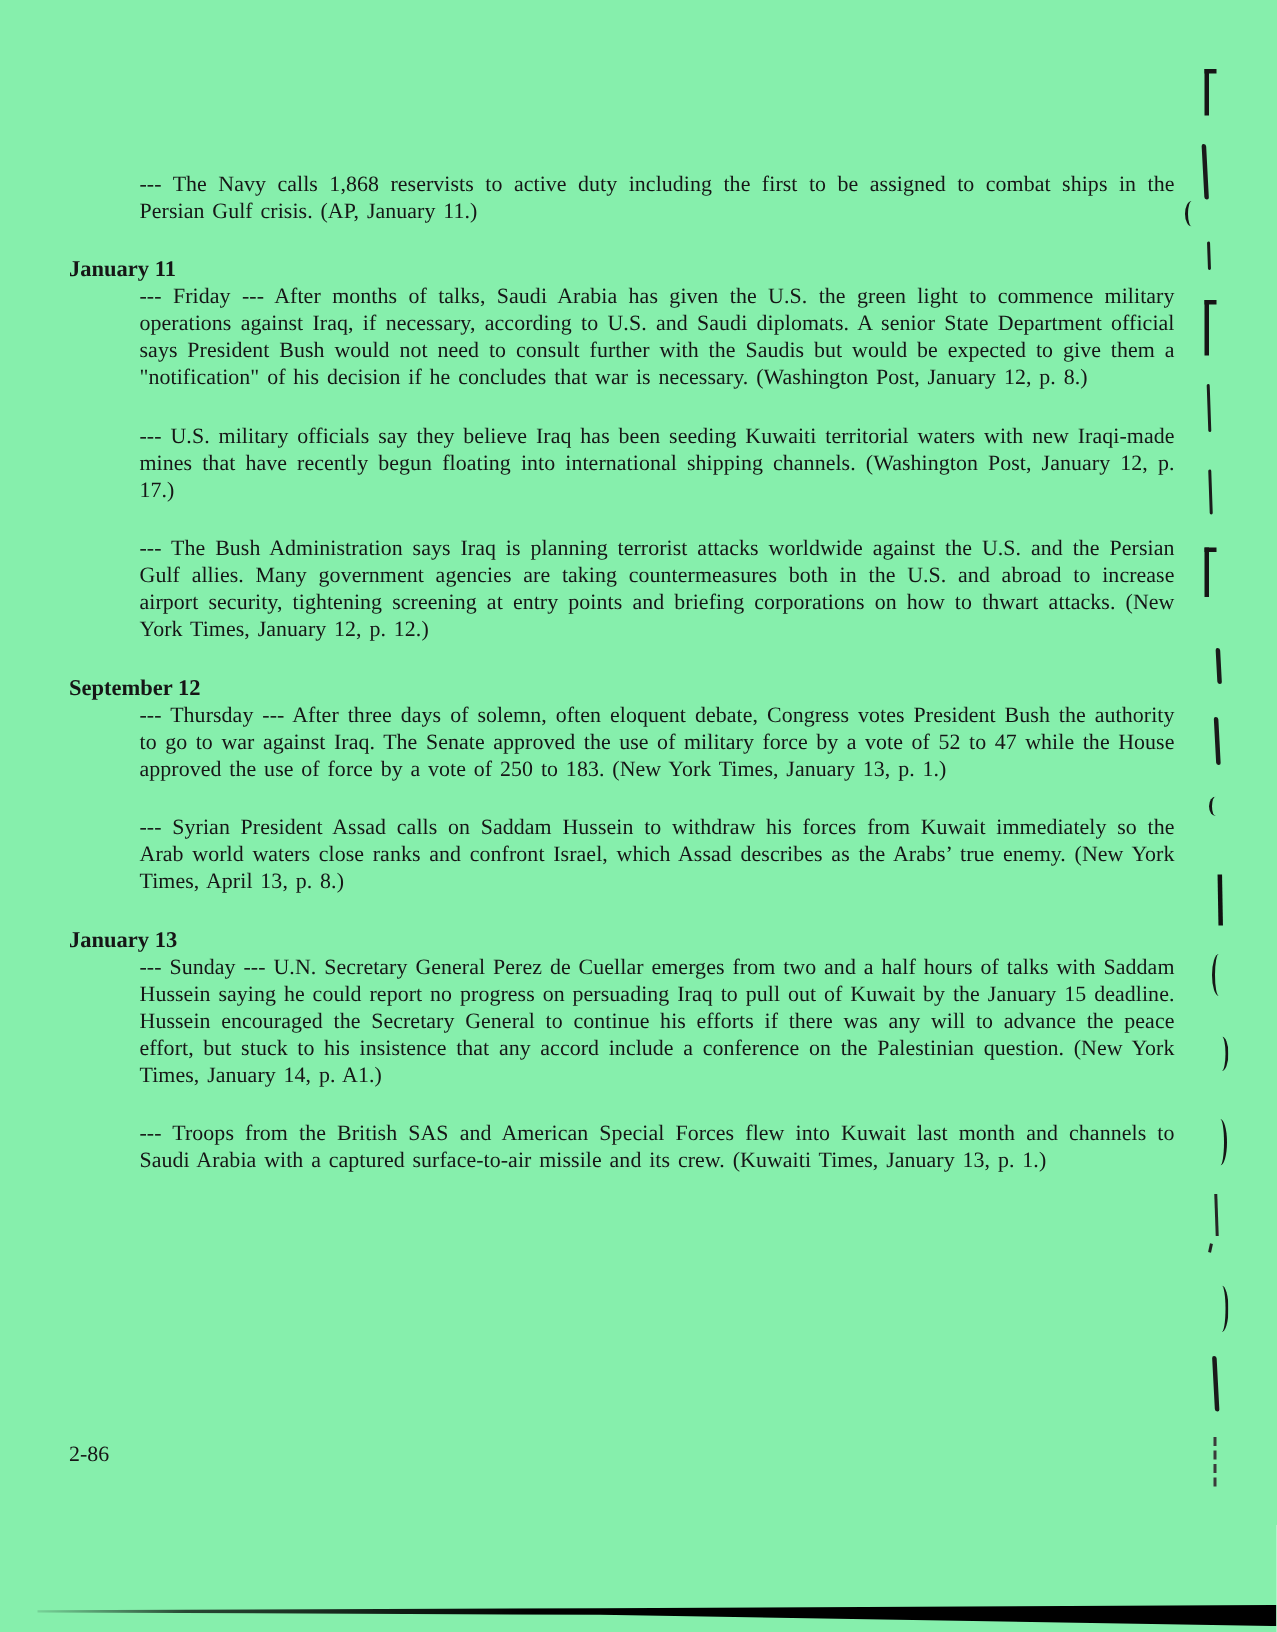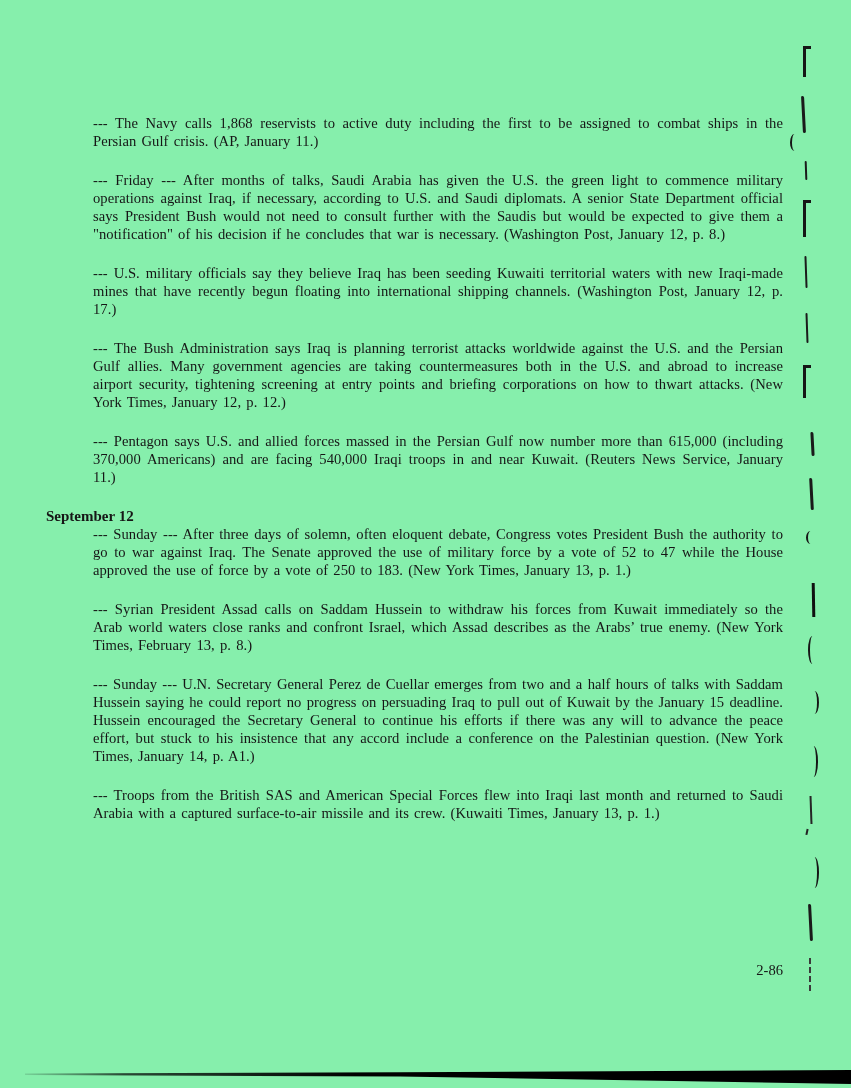"January 11" div.heading { html: none -> <div>January 11</div> }
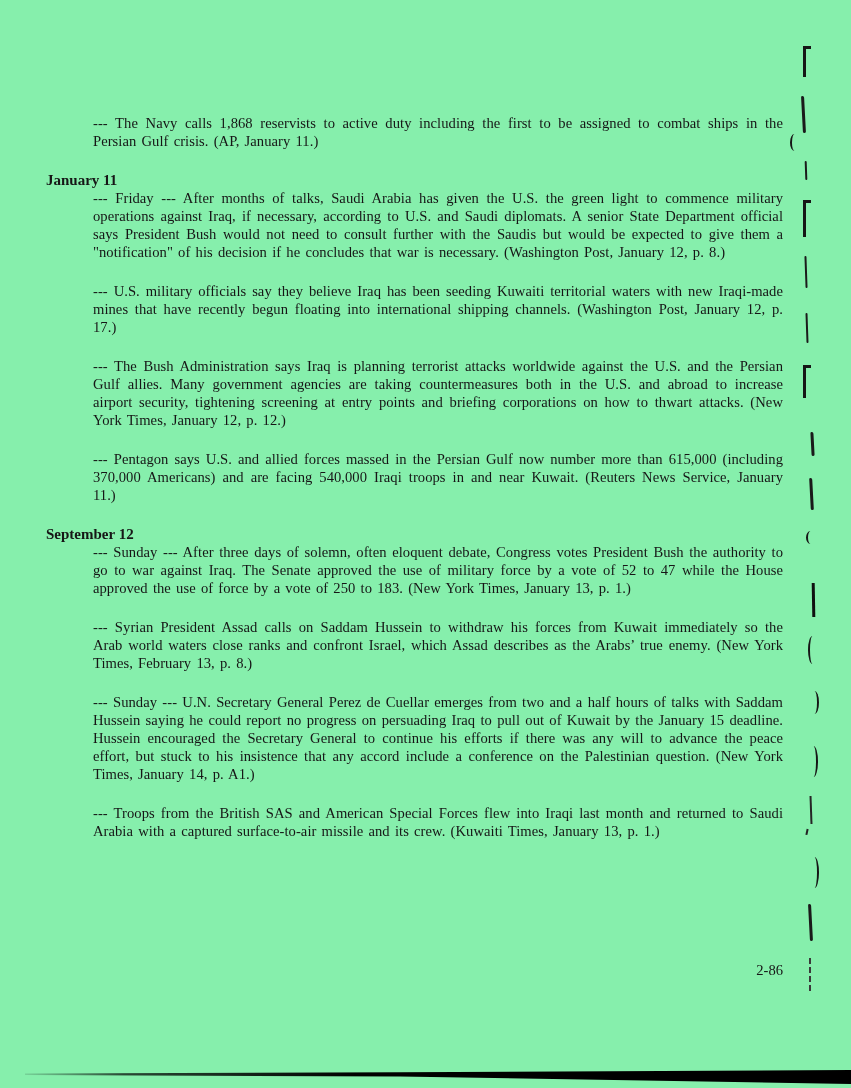"--- Pentagon says U.S. and" p.para { html: <p><span>--- Pentagon says U.S. and allied forces massed in the Persian Gulf now number more than 615,000 (including 370,000 Americans) and are facing 540,000 Iraqi troops in and near Kuwait. (Reuters News Service, January 11.)</span></p> -> none }
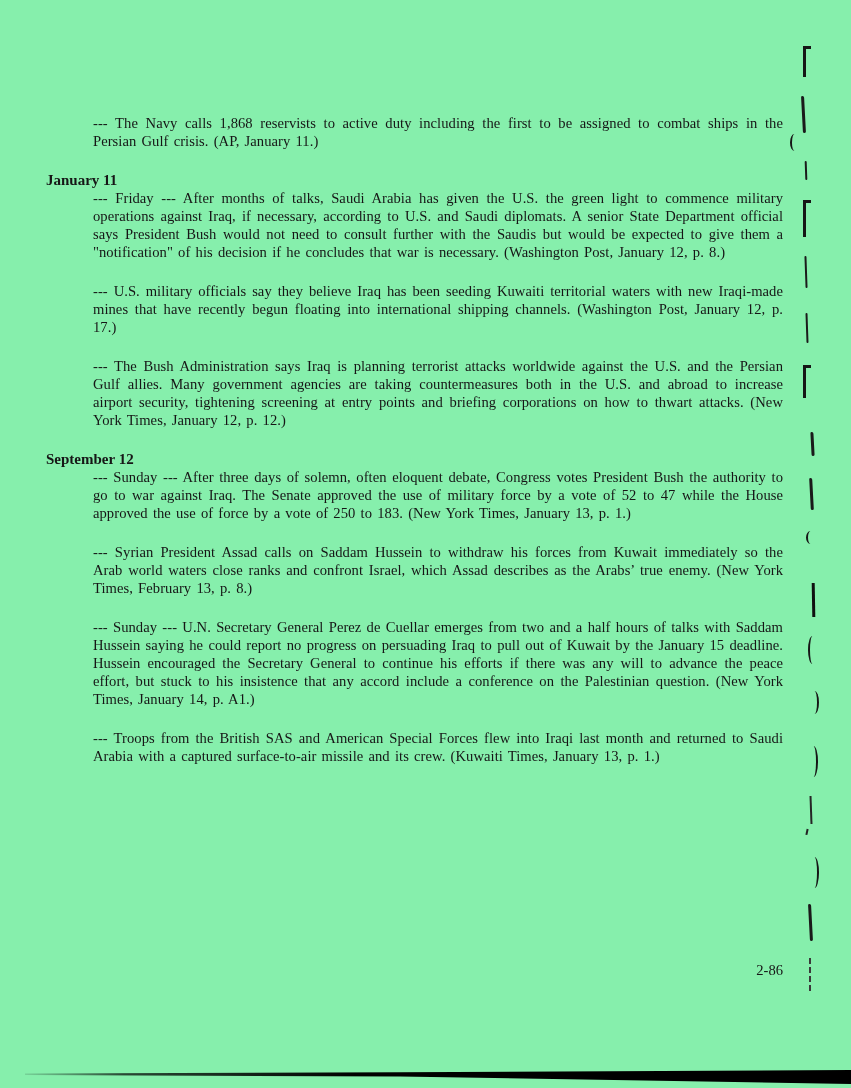"--- Sunday --- After three" span { text: Sunday -> Thursday }
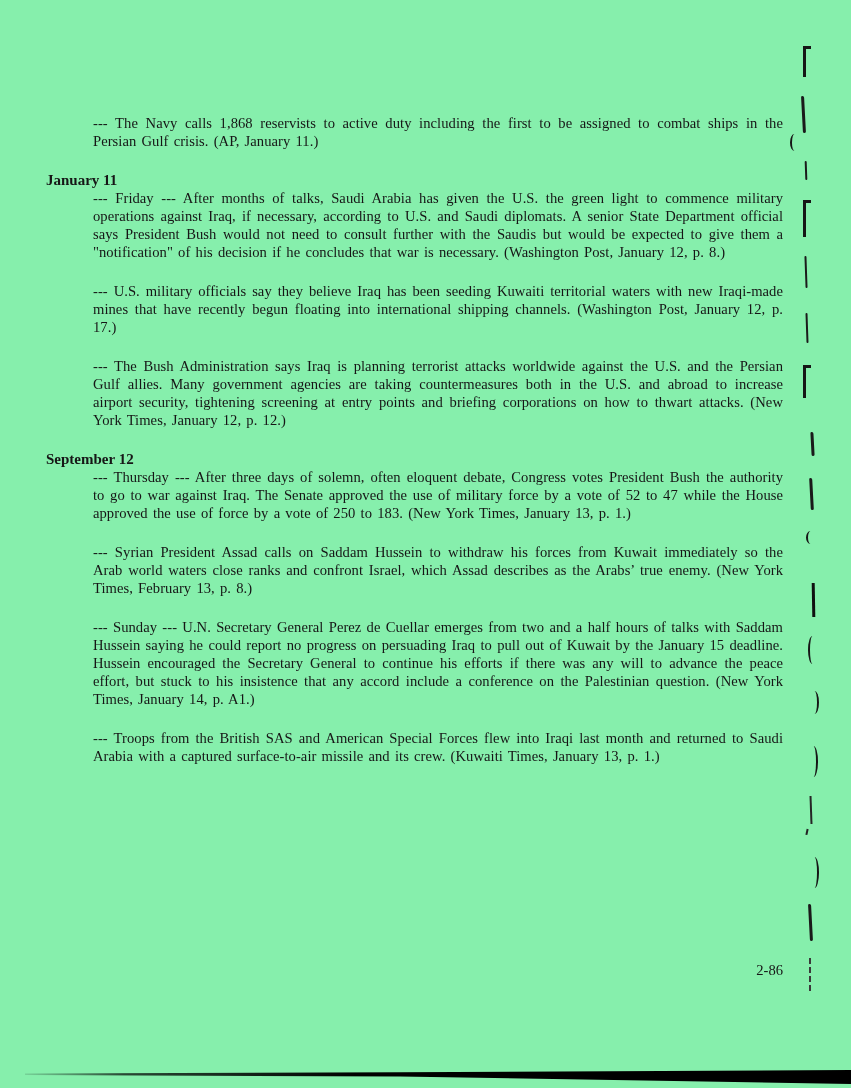", February 13, p. 8.)" span { text: February -> April }
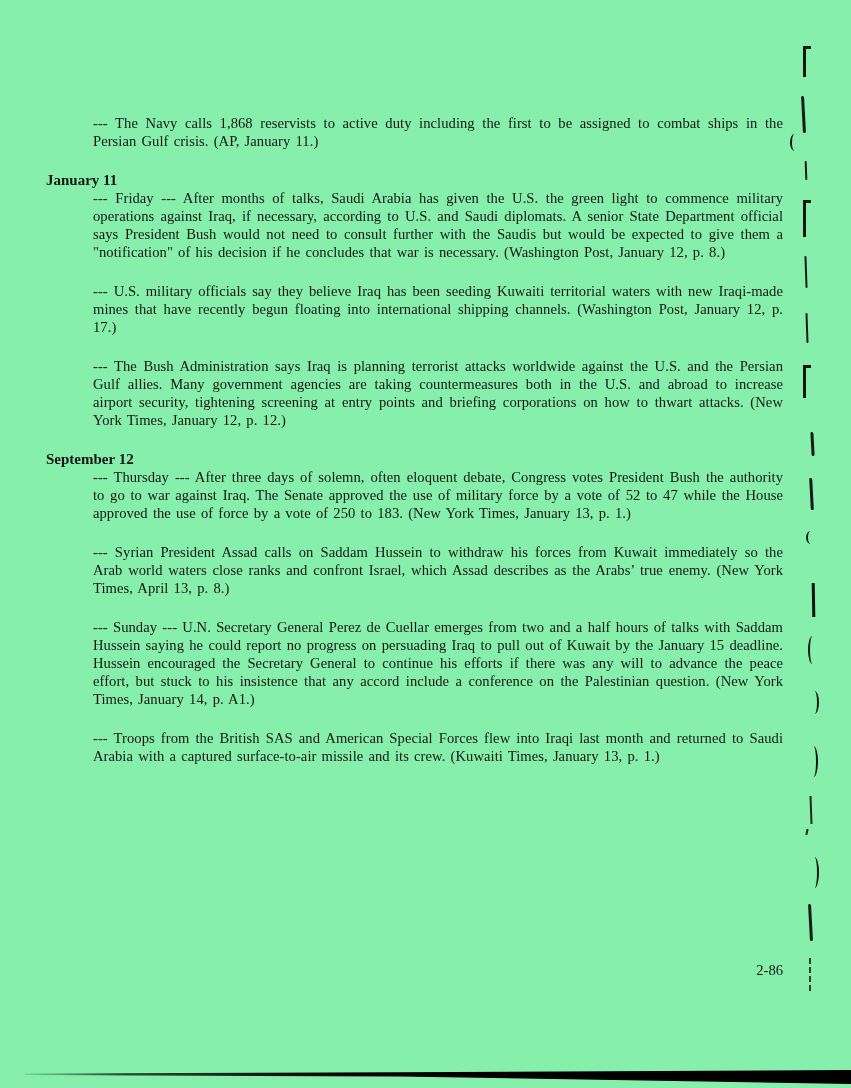"January 13" div.heading { html: none -> <div>January 13</div> }
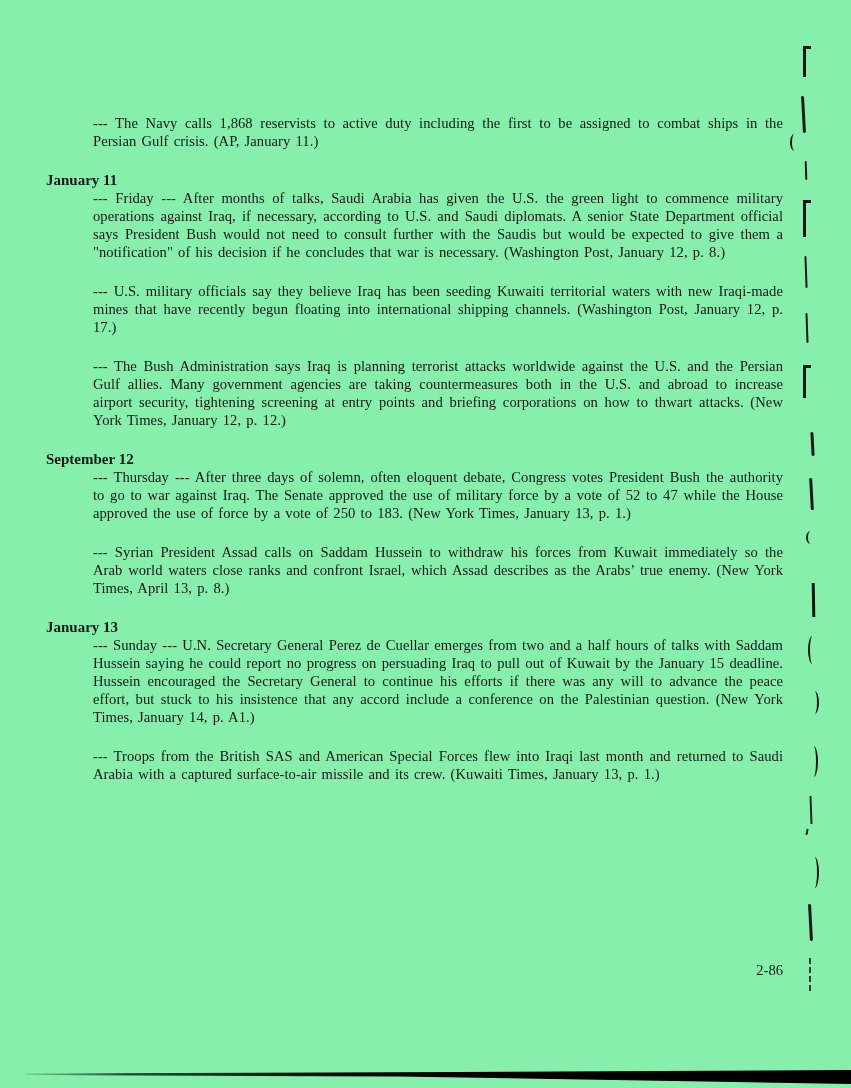"--- Troops from the British" span { text: Iraqi last month and returned -> Kuwait last month and channels }
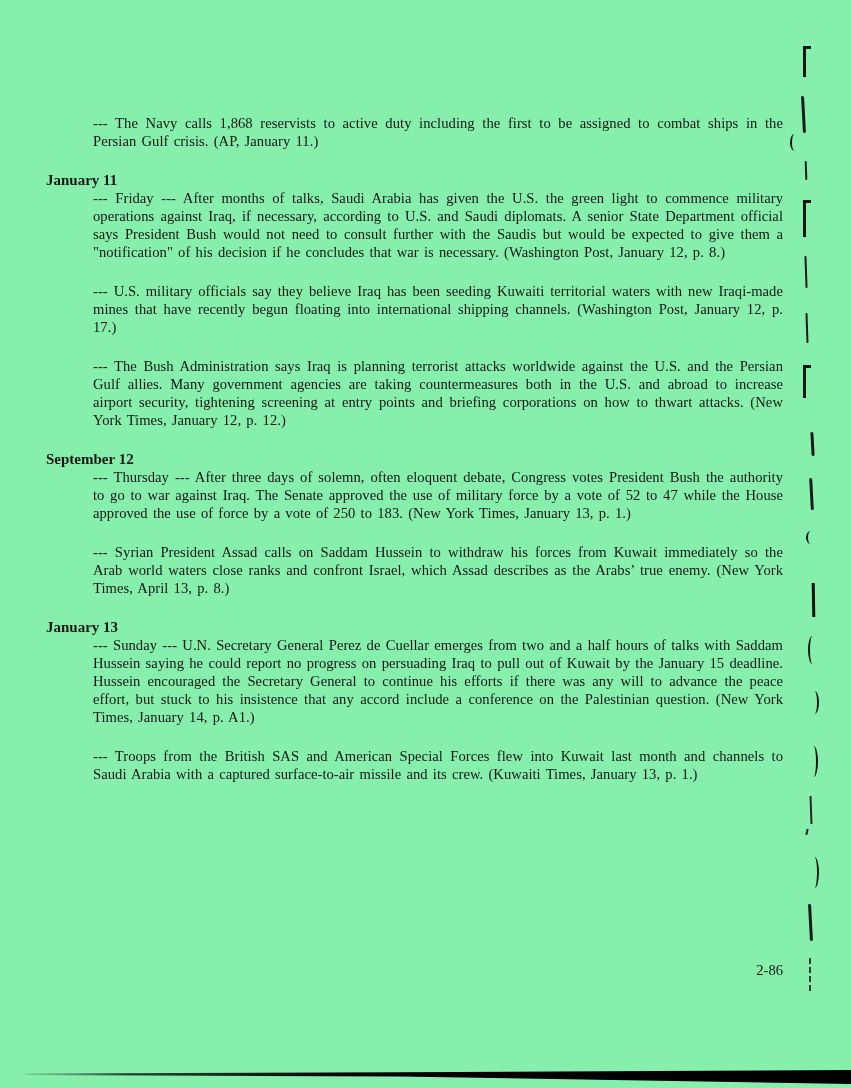"2-86" .footer { text-align: right -> left }
